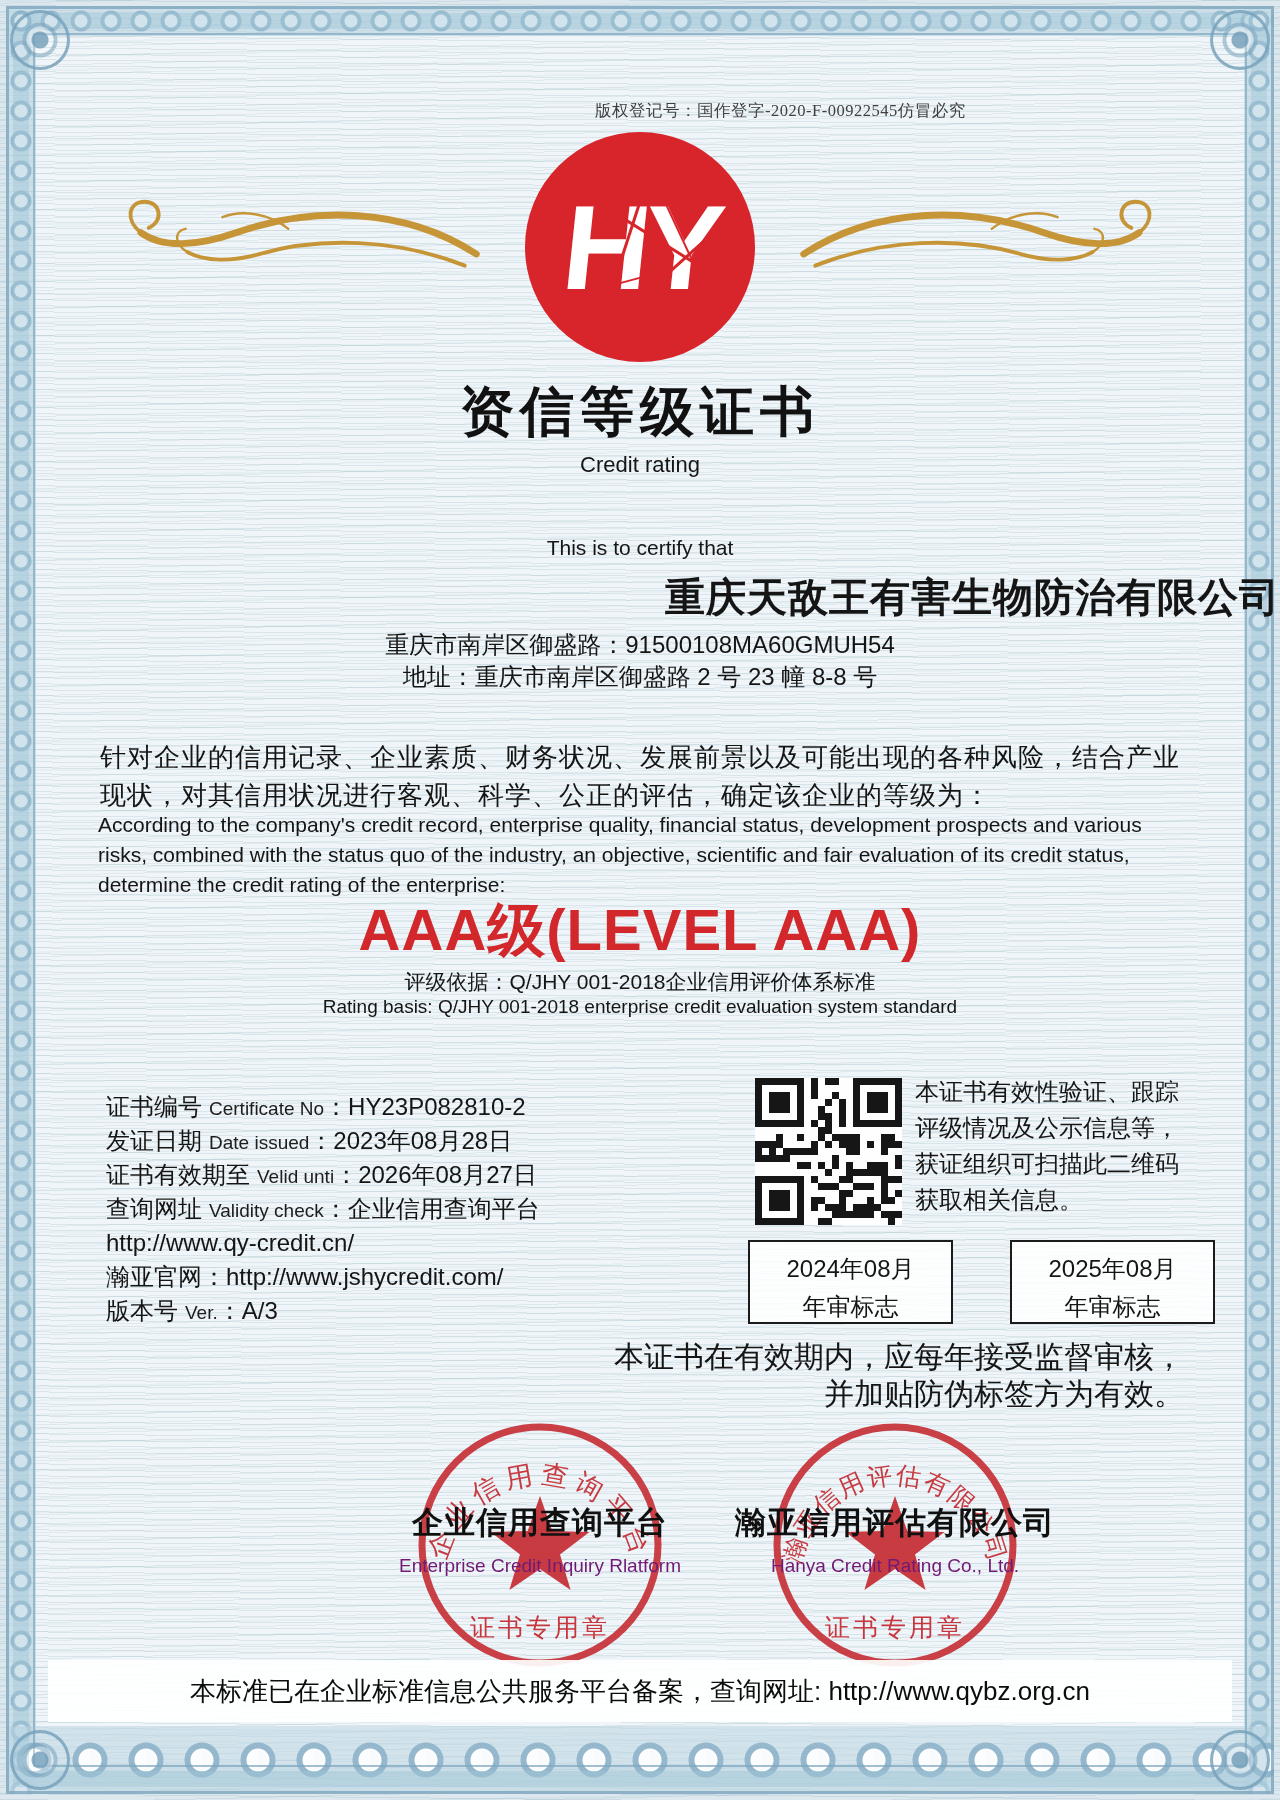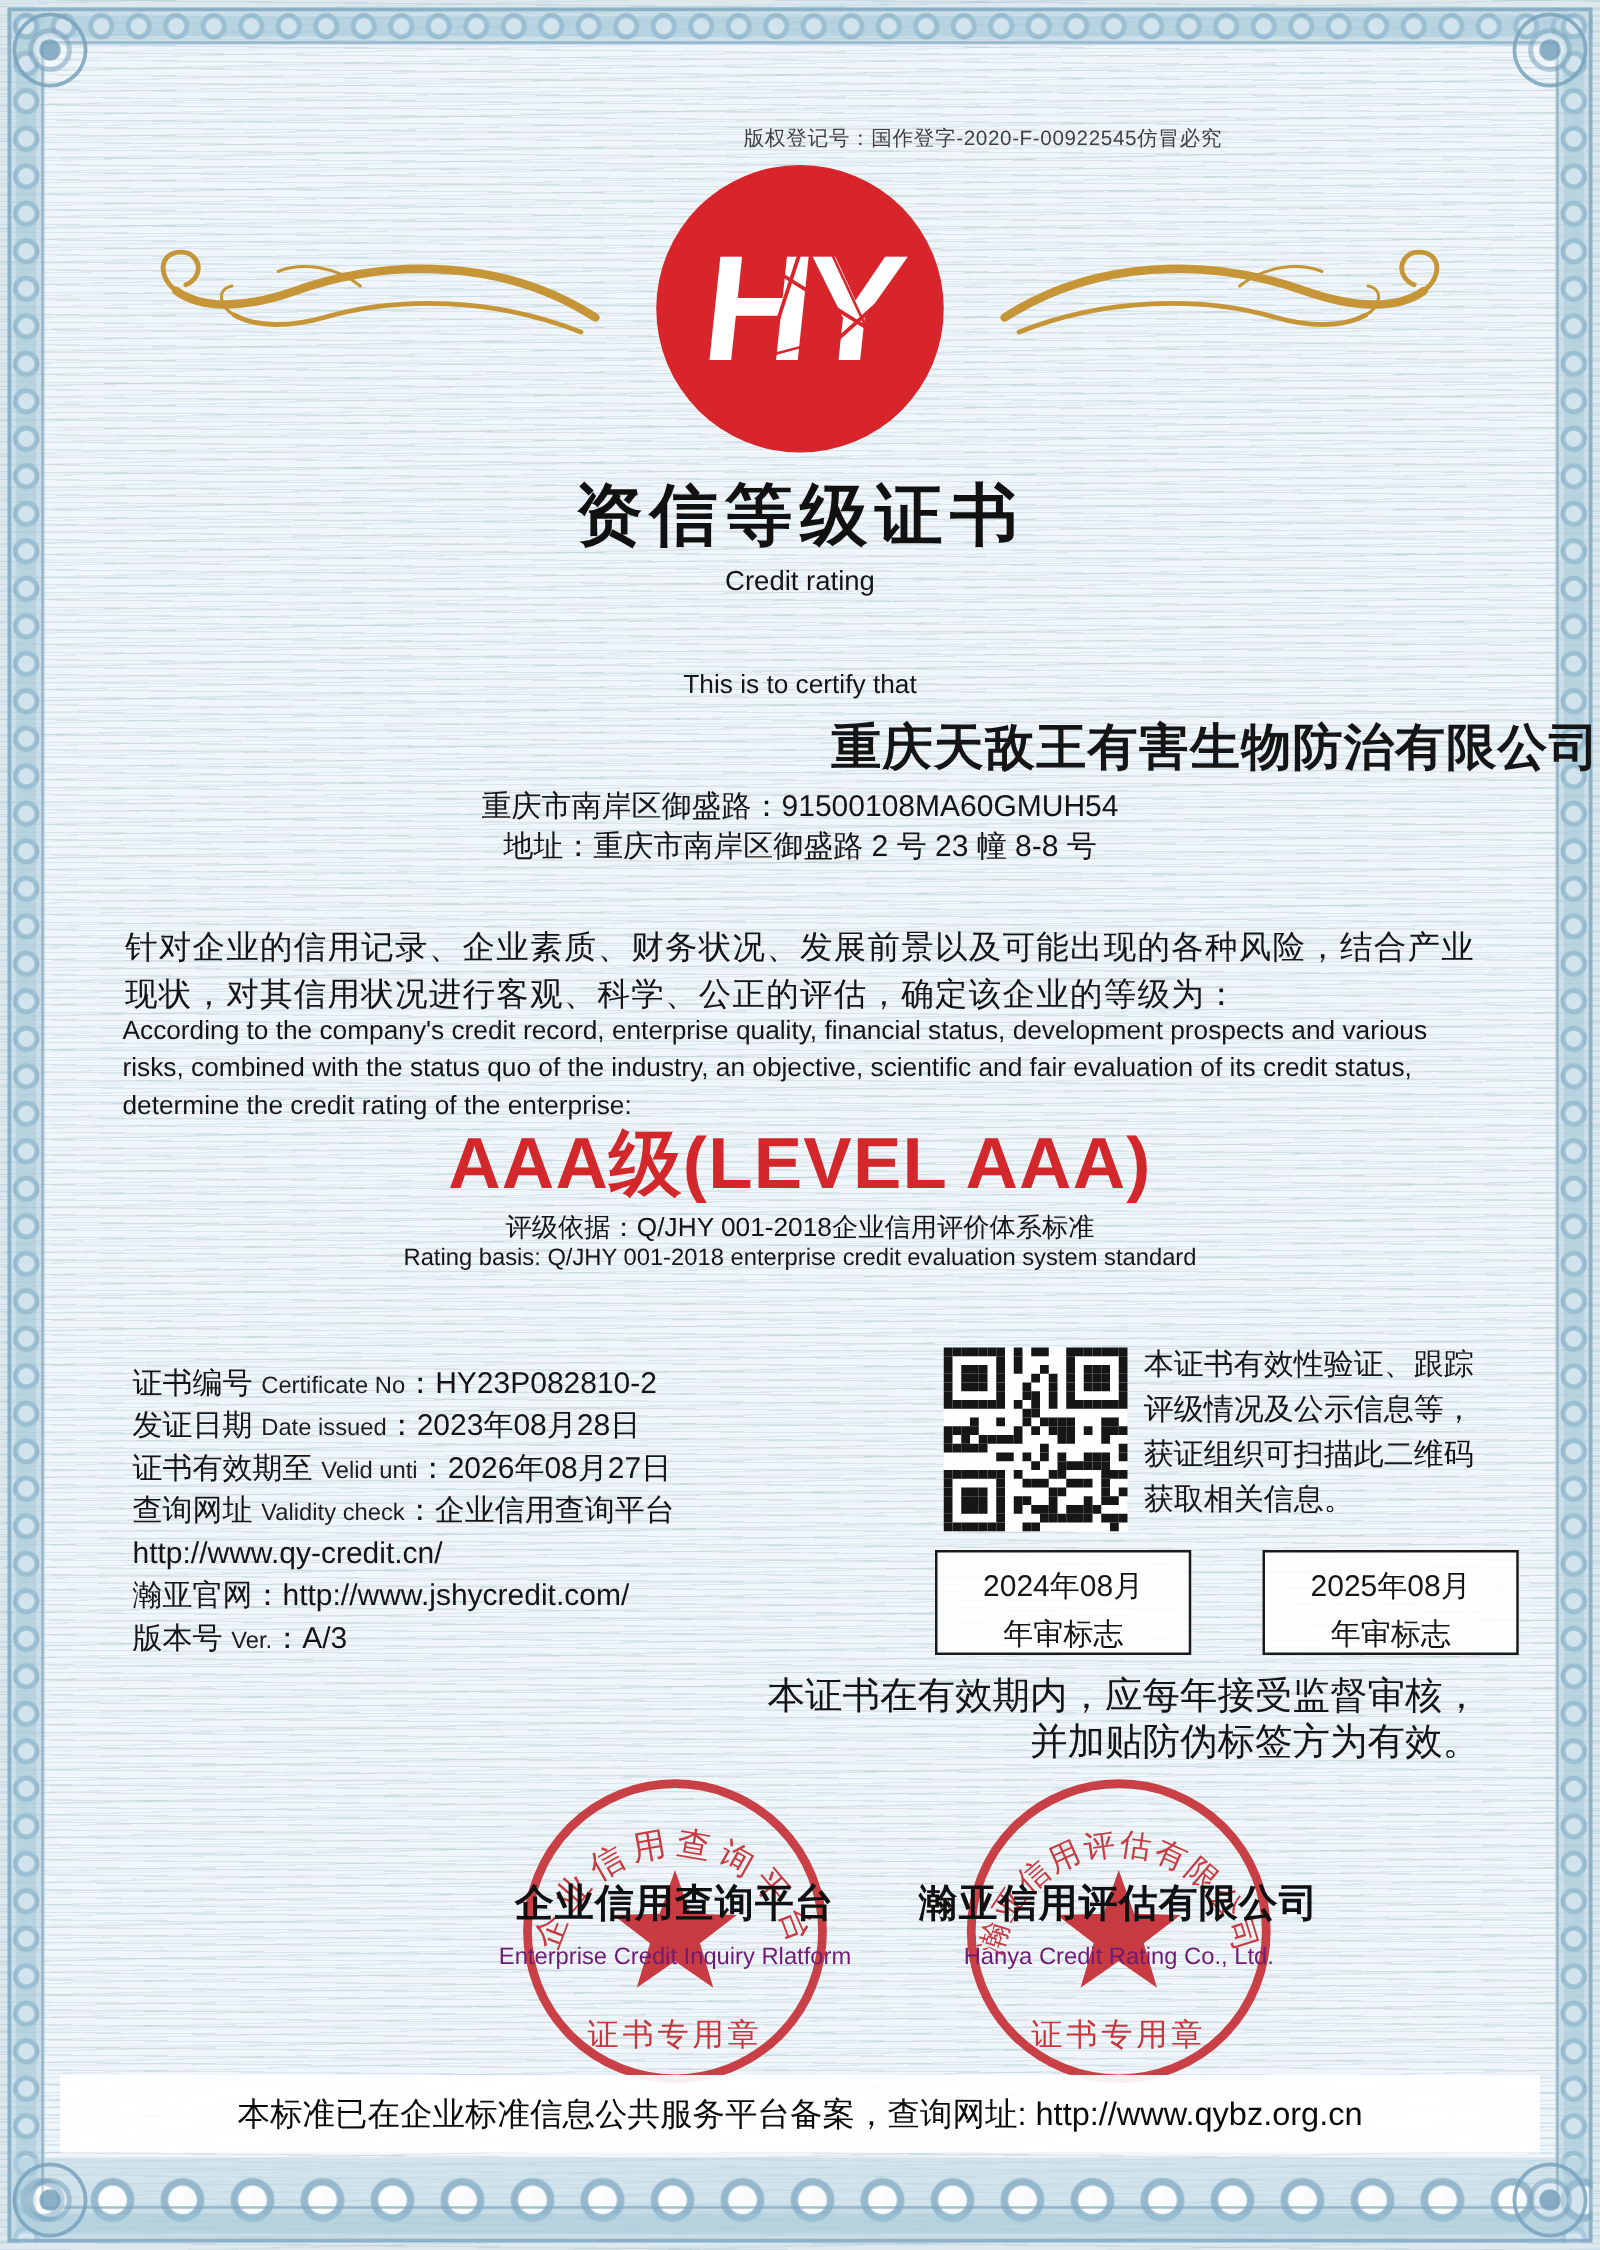"版权登记号：国作登字-2020-F-00922545仿冒必究" .copyright { font-family: none -> Liberation Serif, serif }
